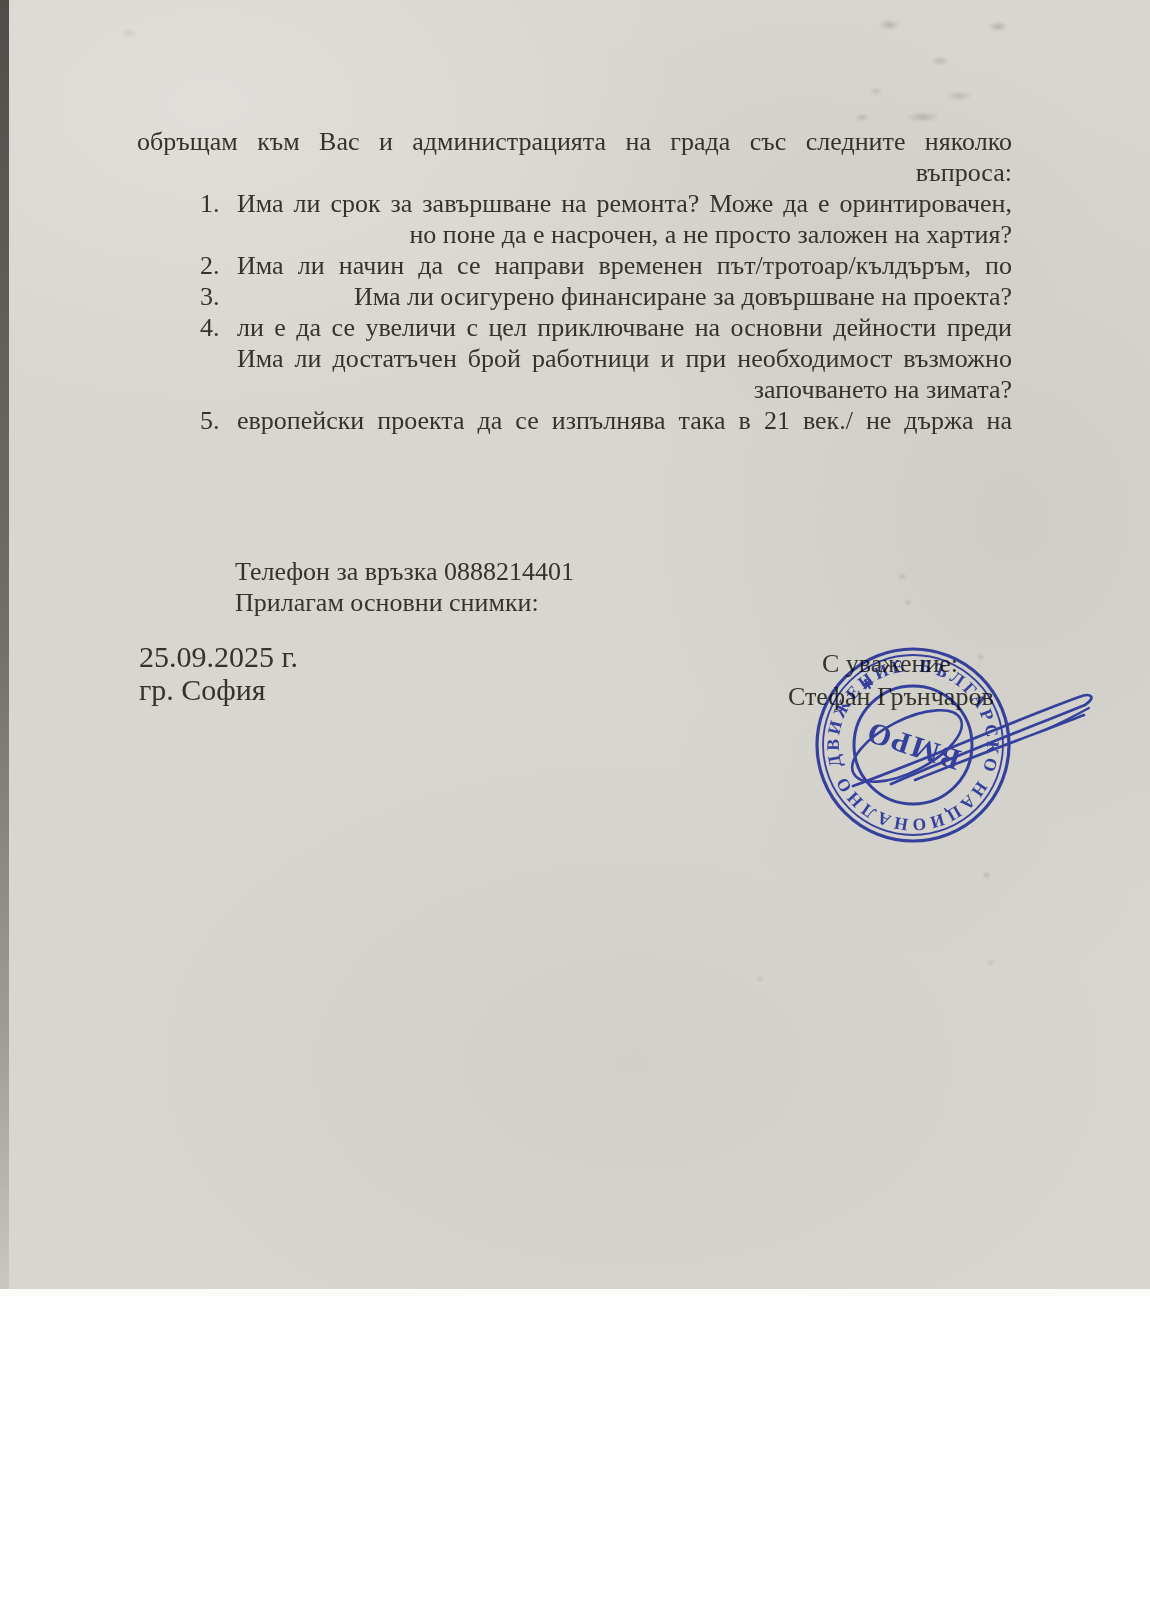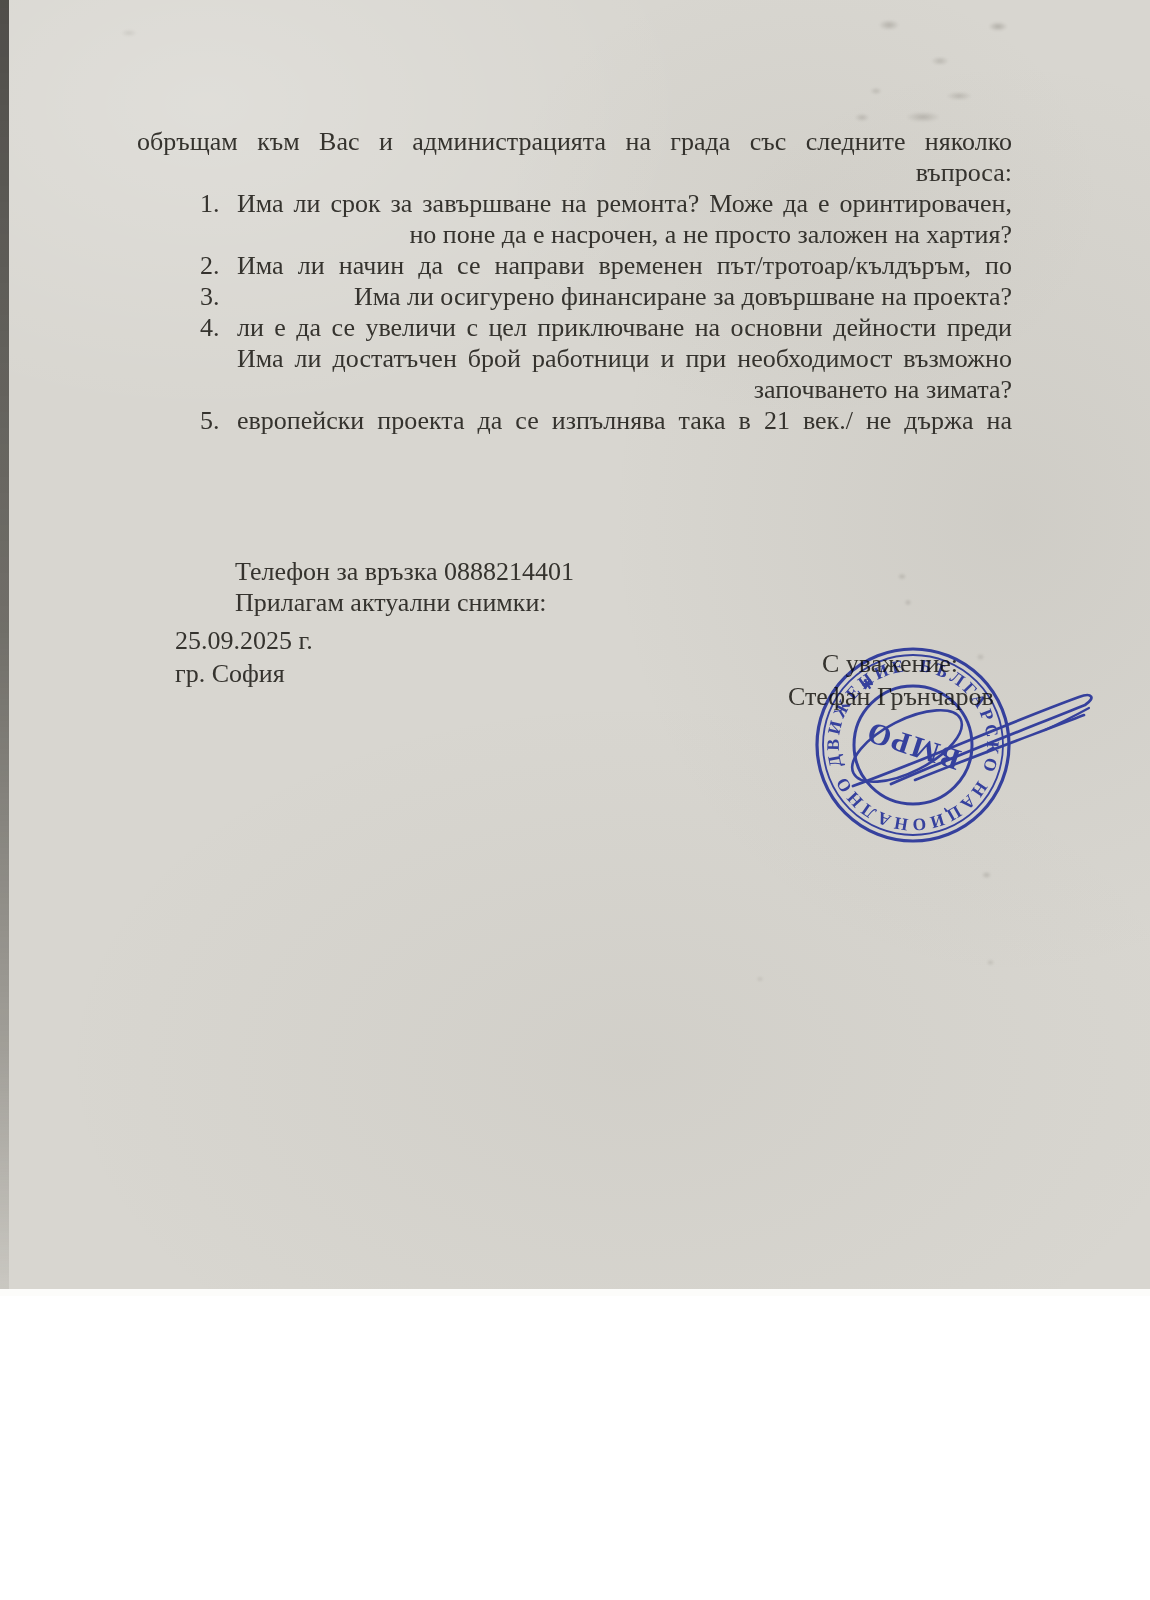"Прилагам актуални снимки:" div { text: актуални -> основни }
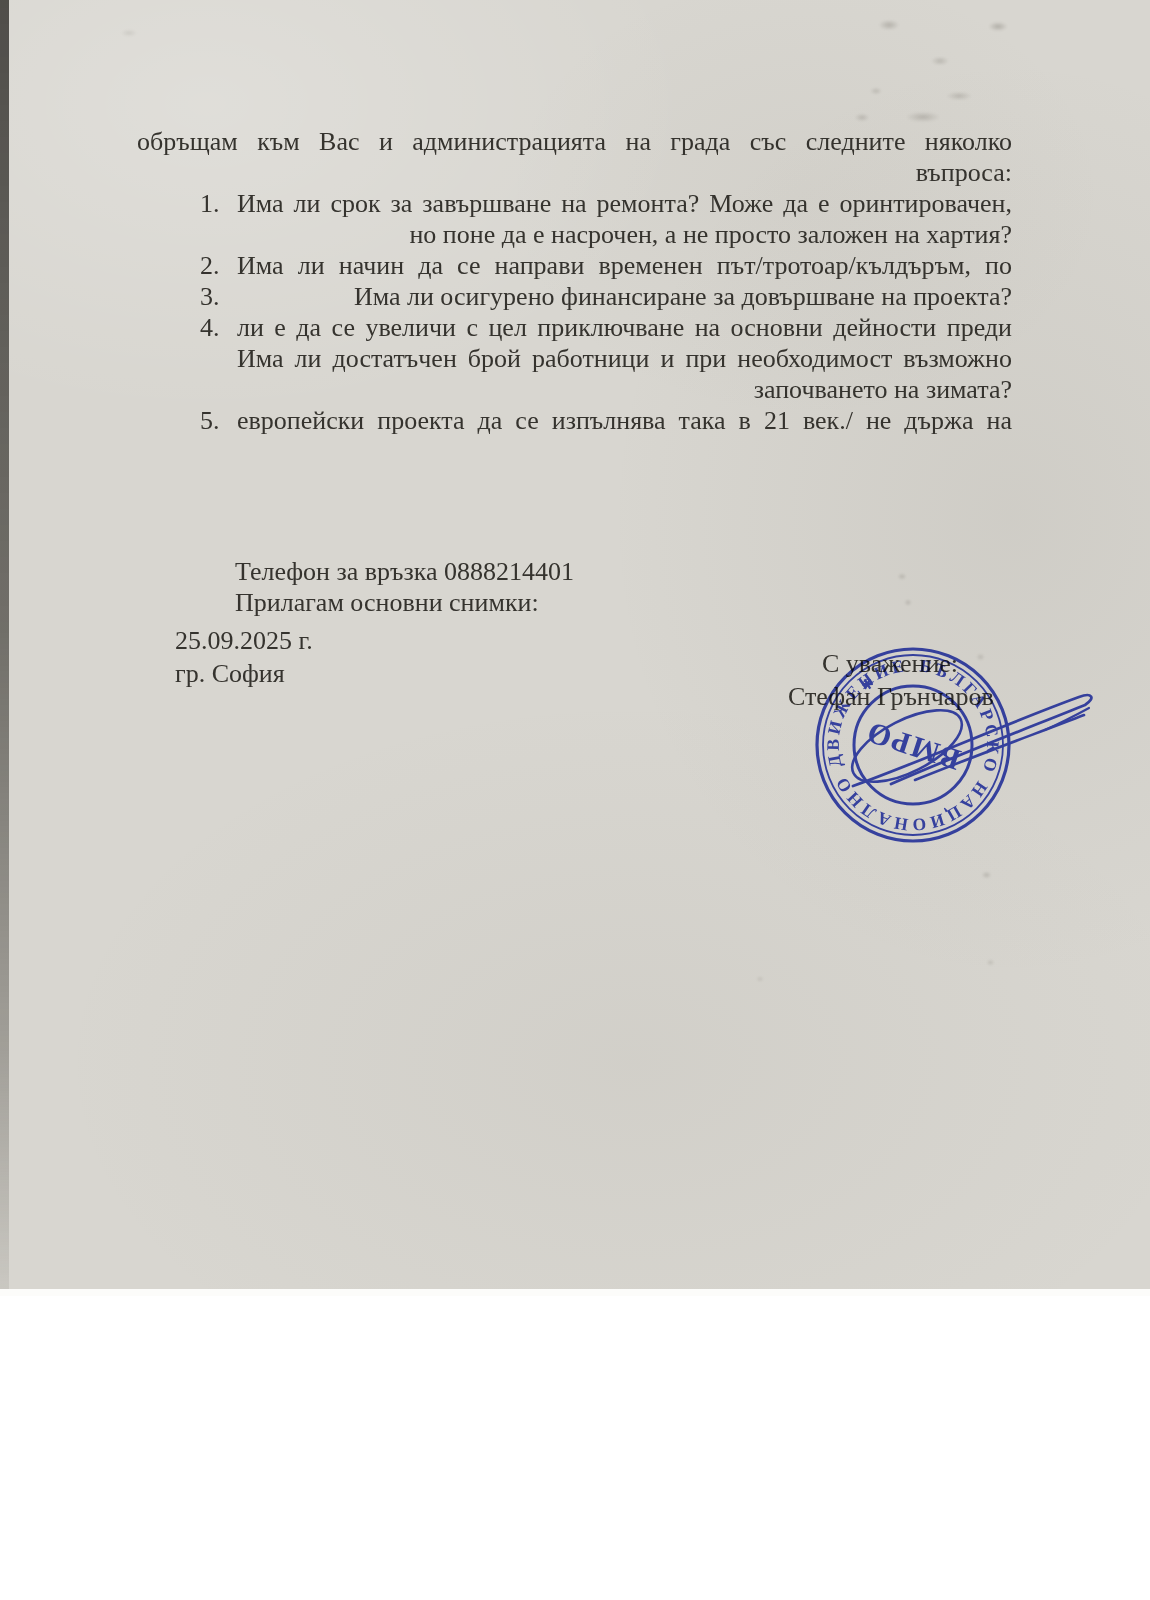"25.09.2025 г." .date-block { font-size: 26px -> 30px; margin-left: 36px -> none; top: 624px -> 640px }
